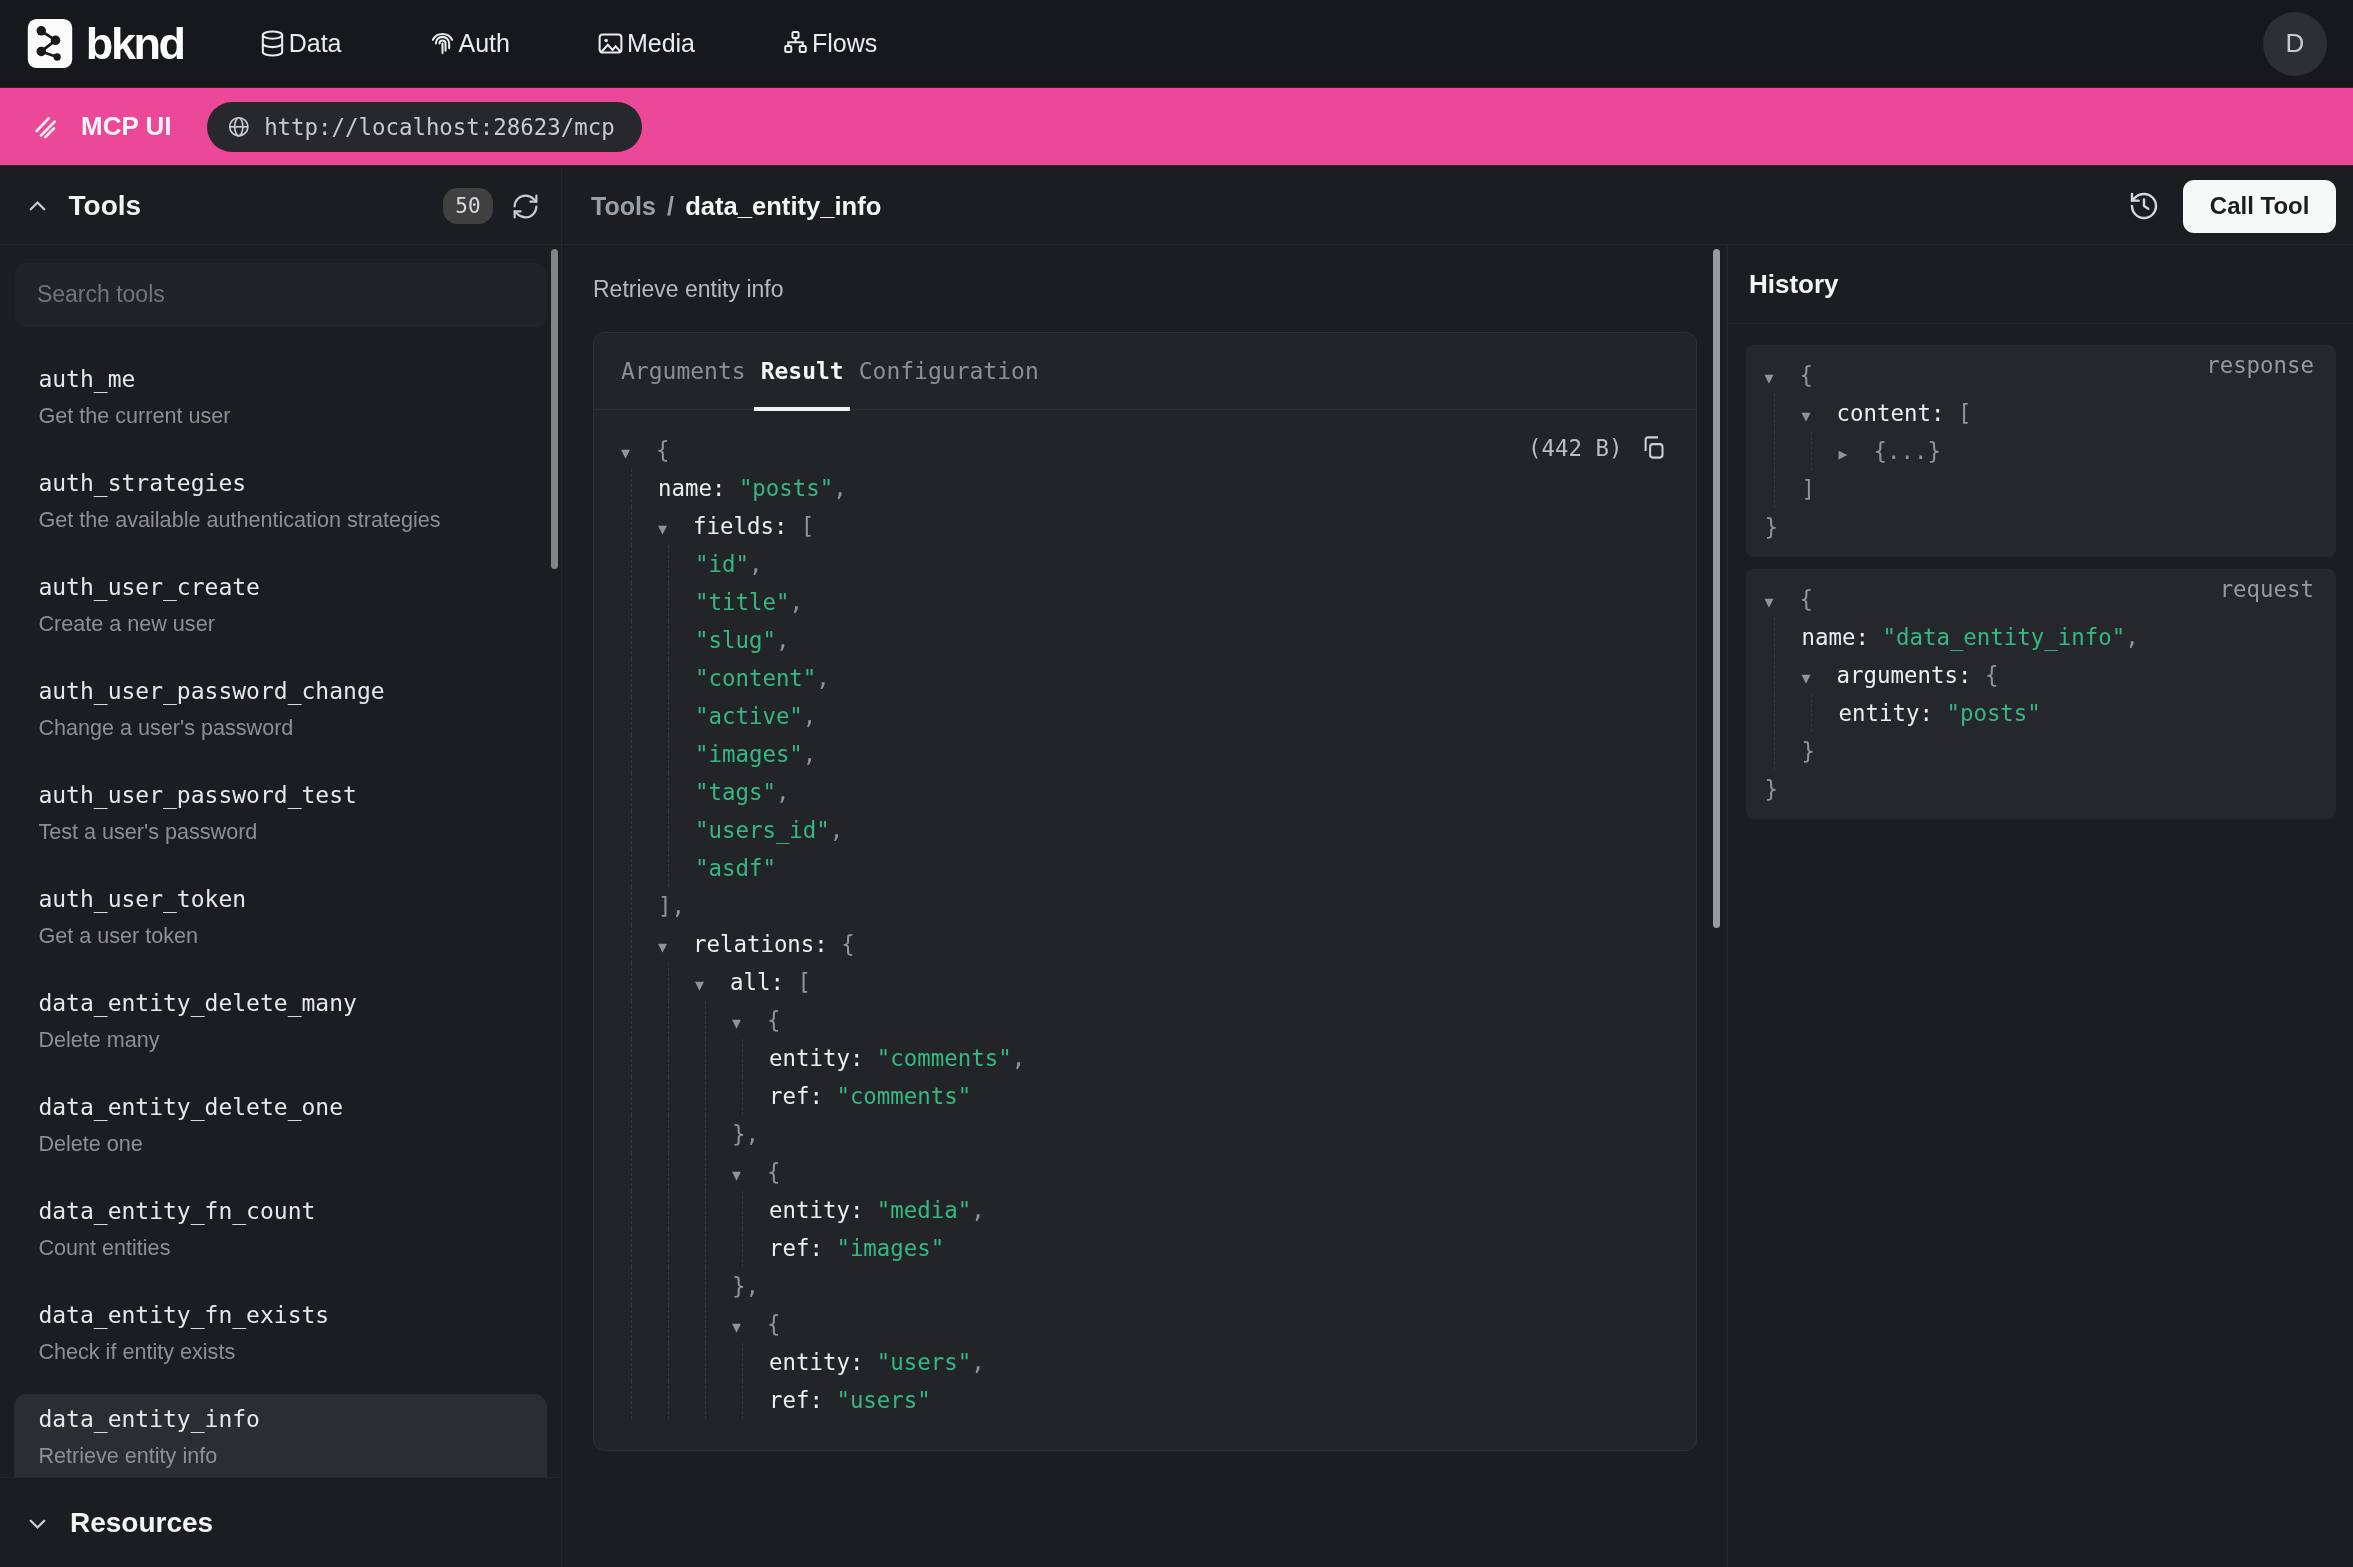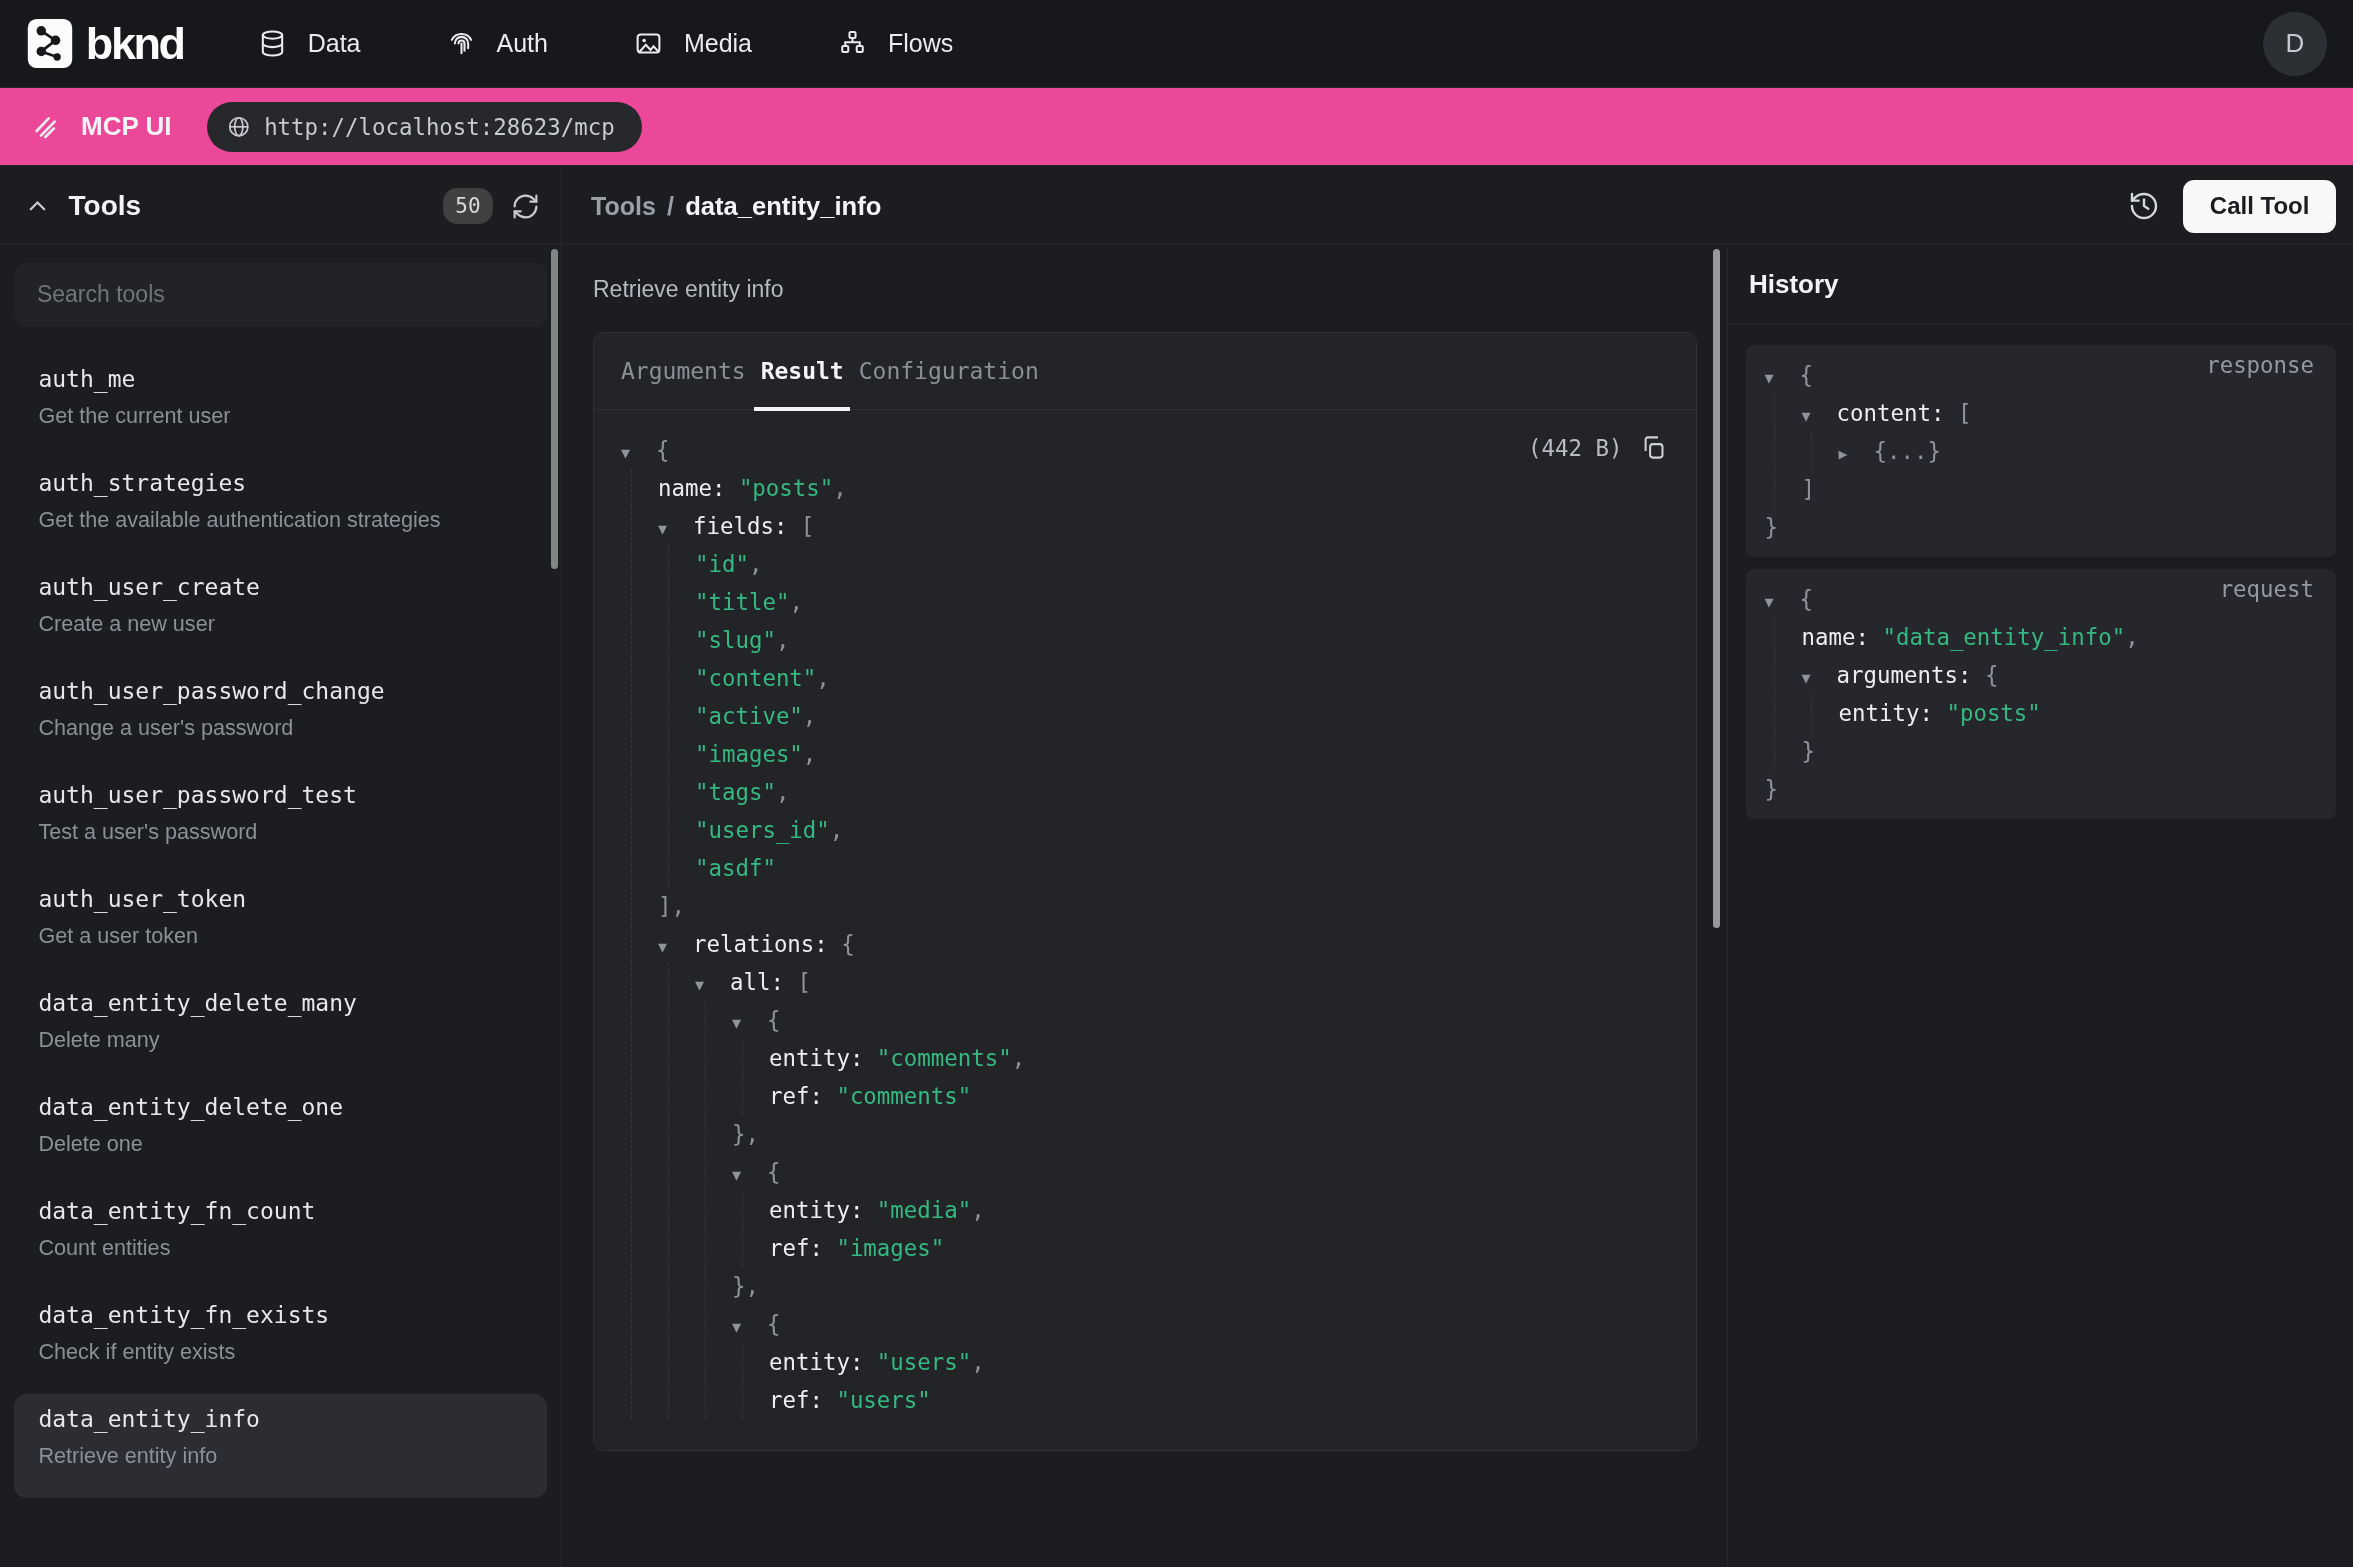"Data" .nav-item { gap: 21px -> 2px }
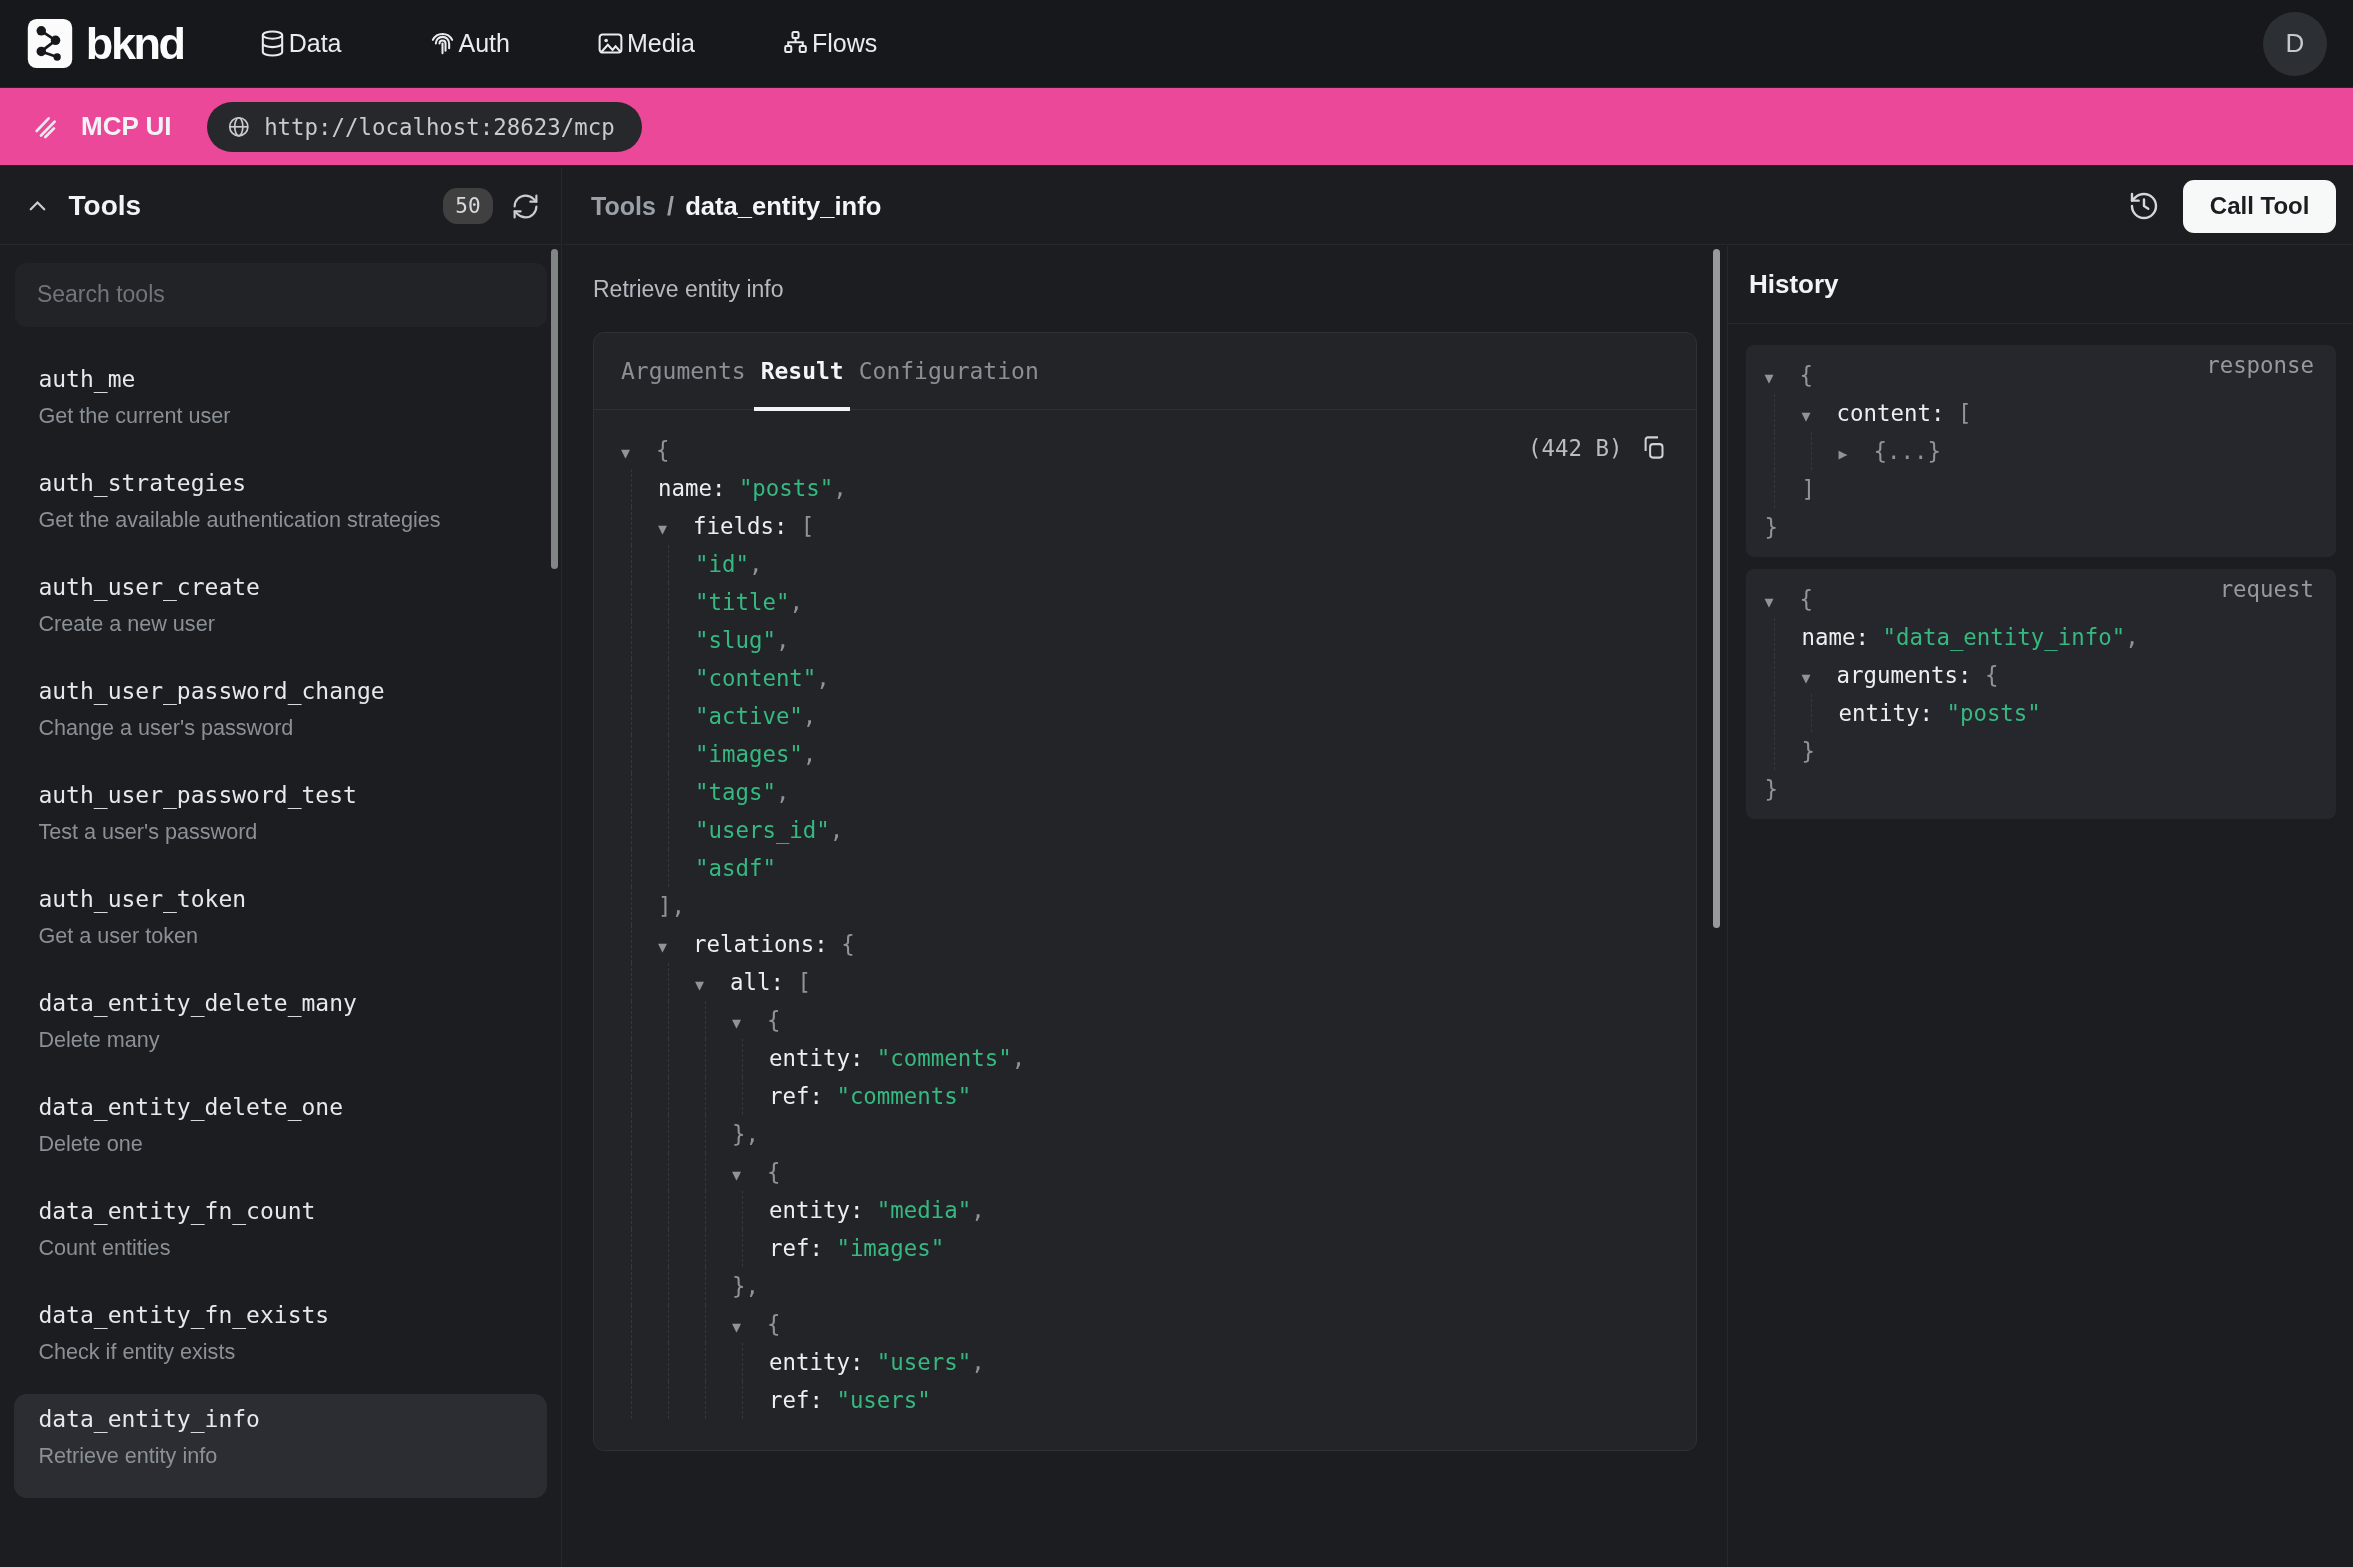"Resources" div.resources-bar { html: none -> <div> <svg> <polyline></polyline> </svg> <span>Resources</span> </div> }
